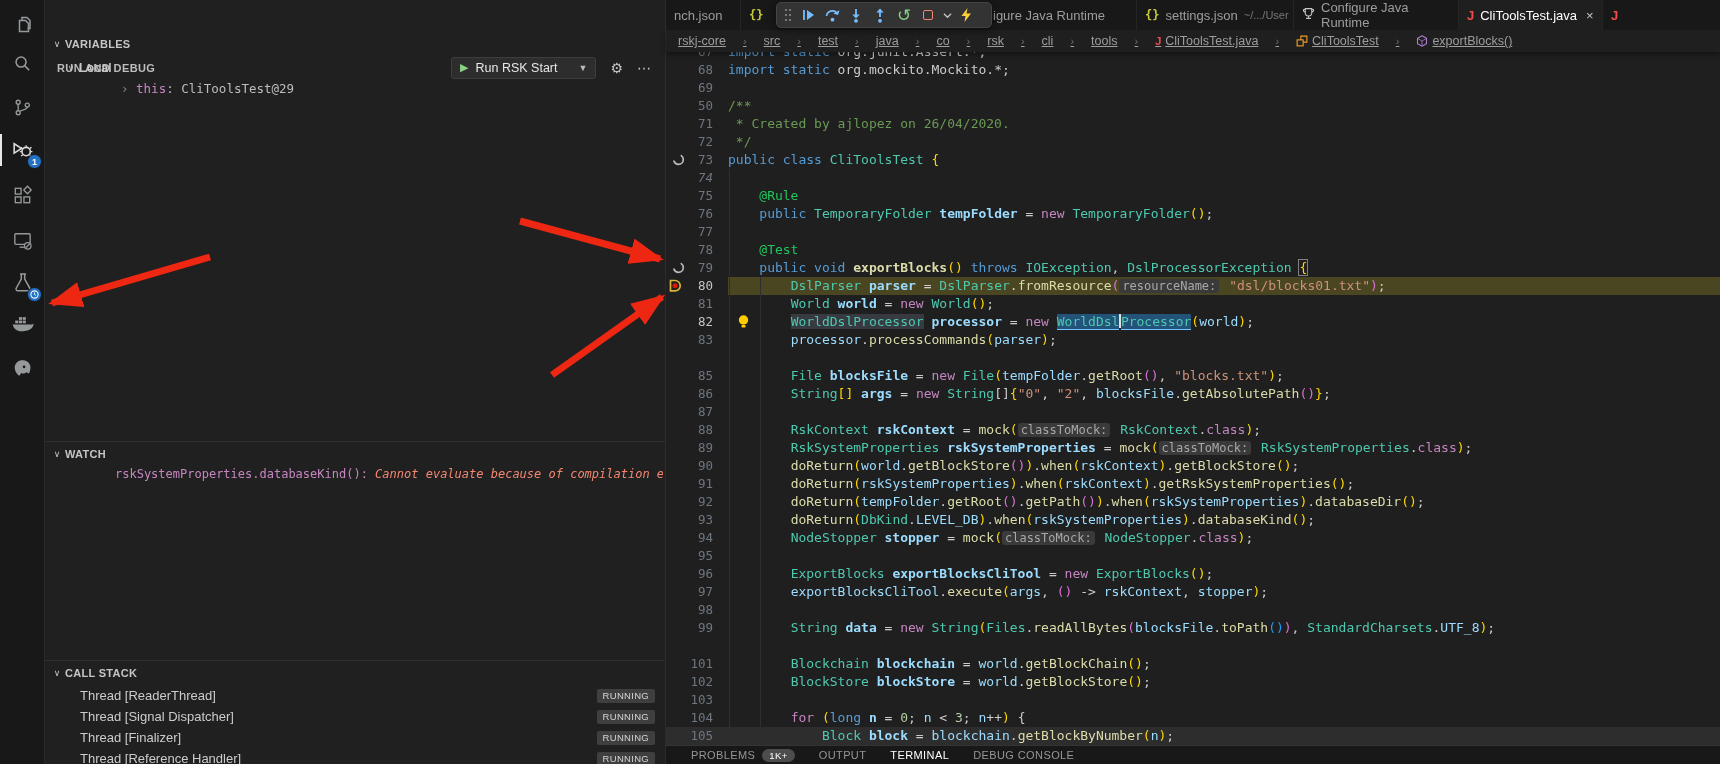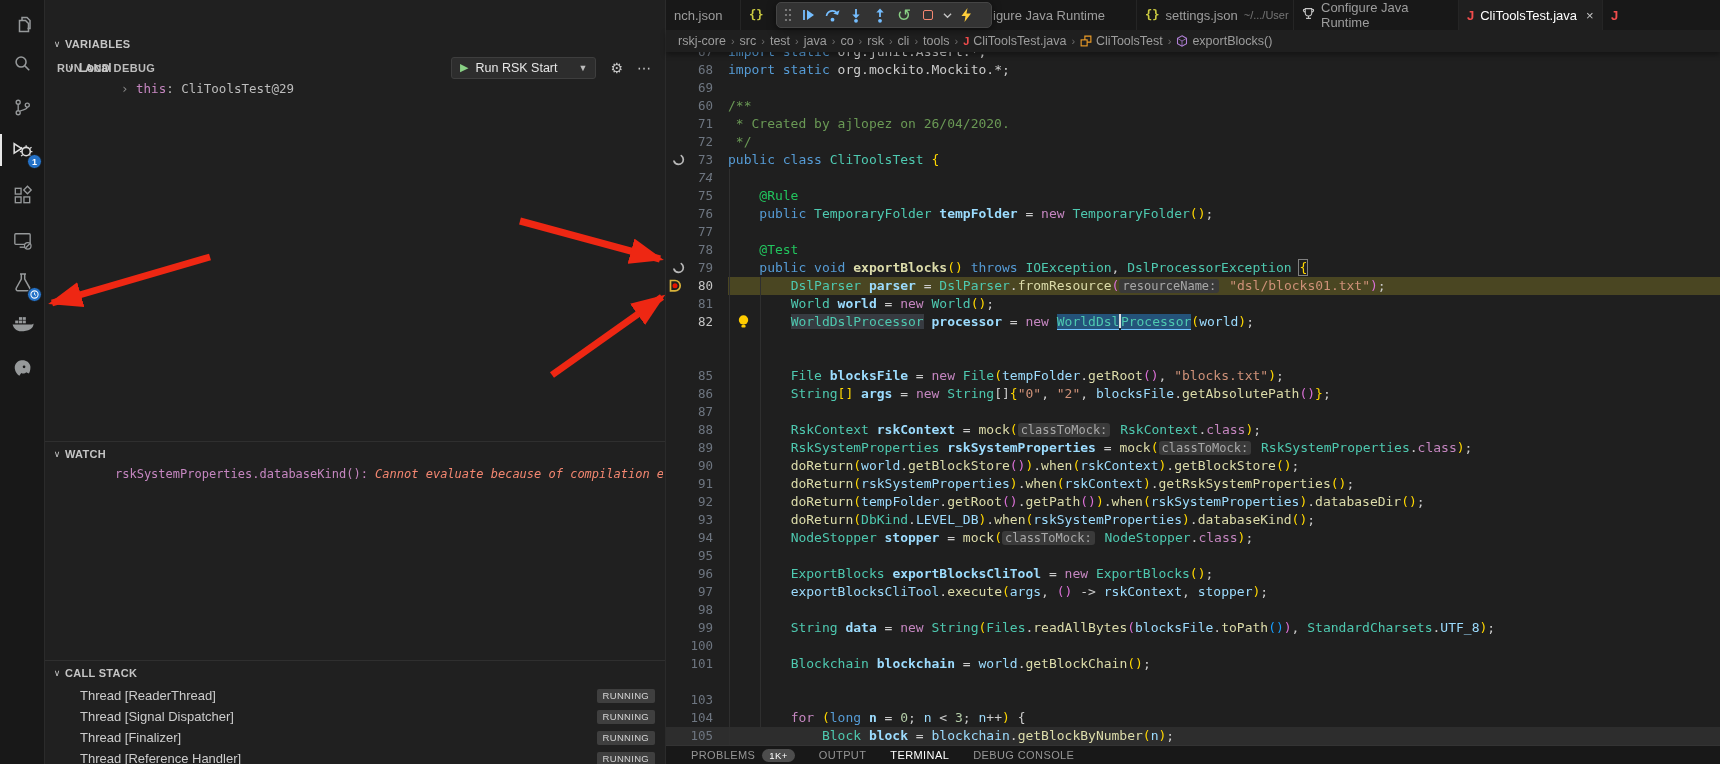"rskj-core" #breadcrumb { gap: 4px -> 16px; text-decoration: none -> underline }
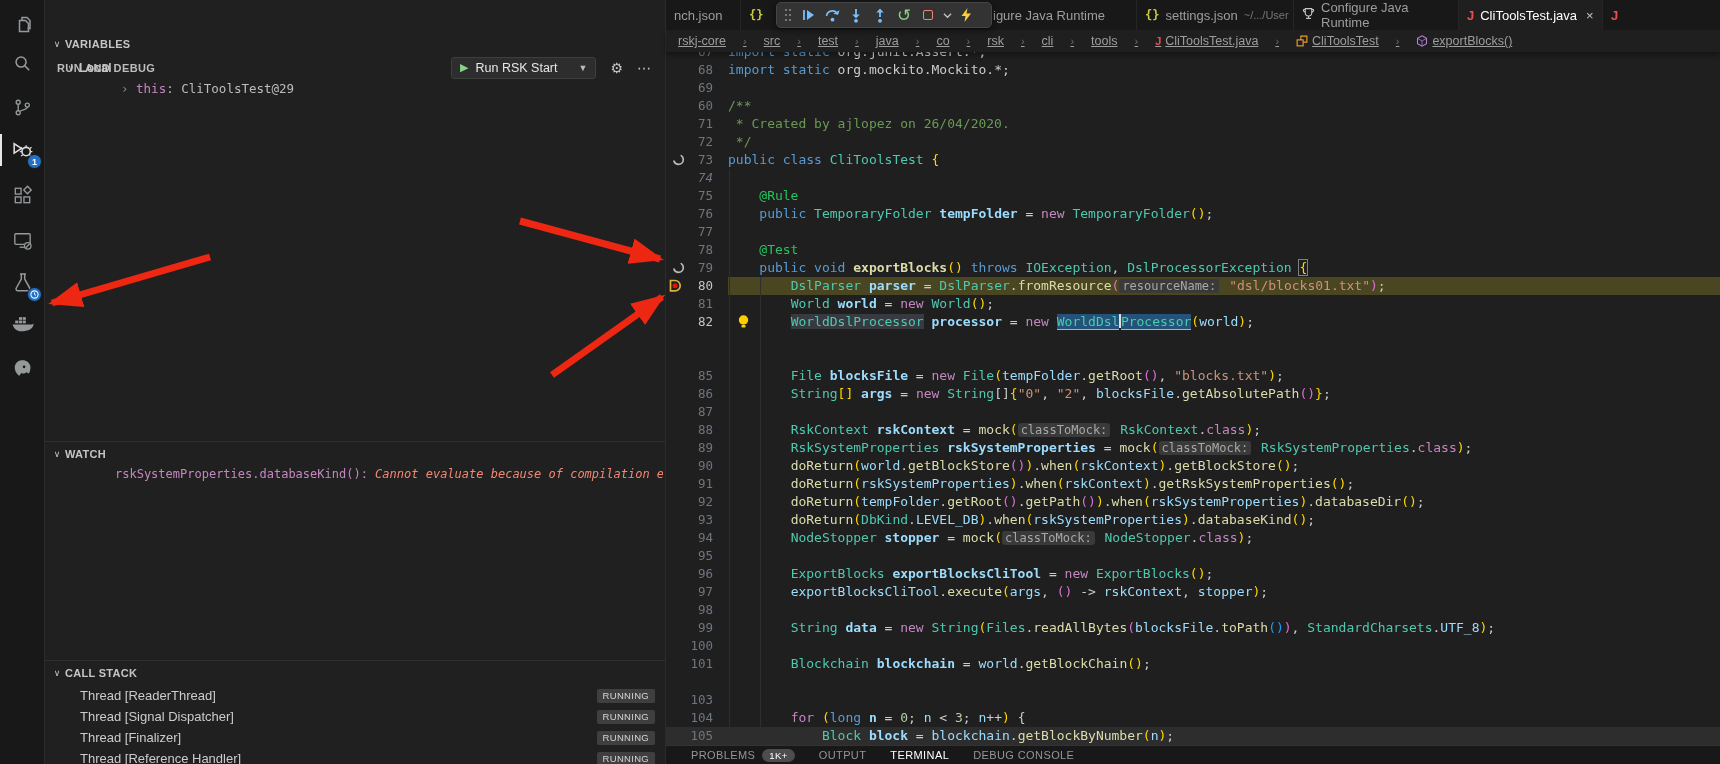"60" div.lnum { text: 60 -> 50 }
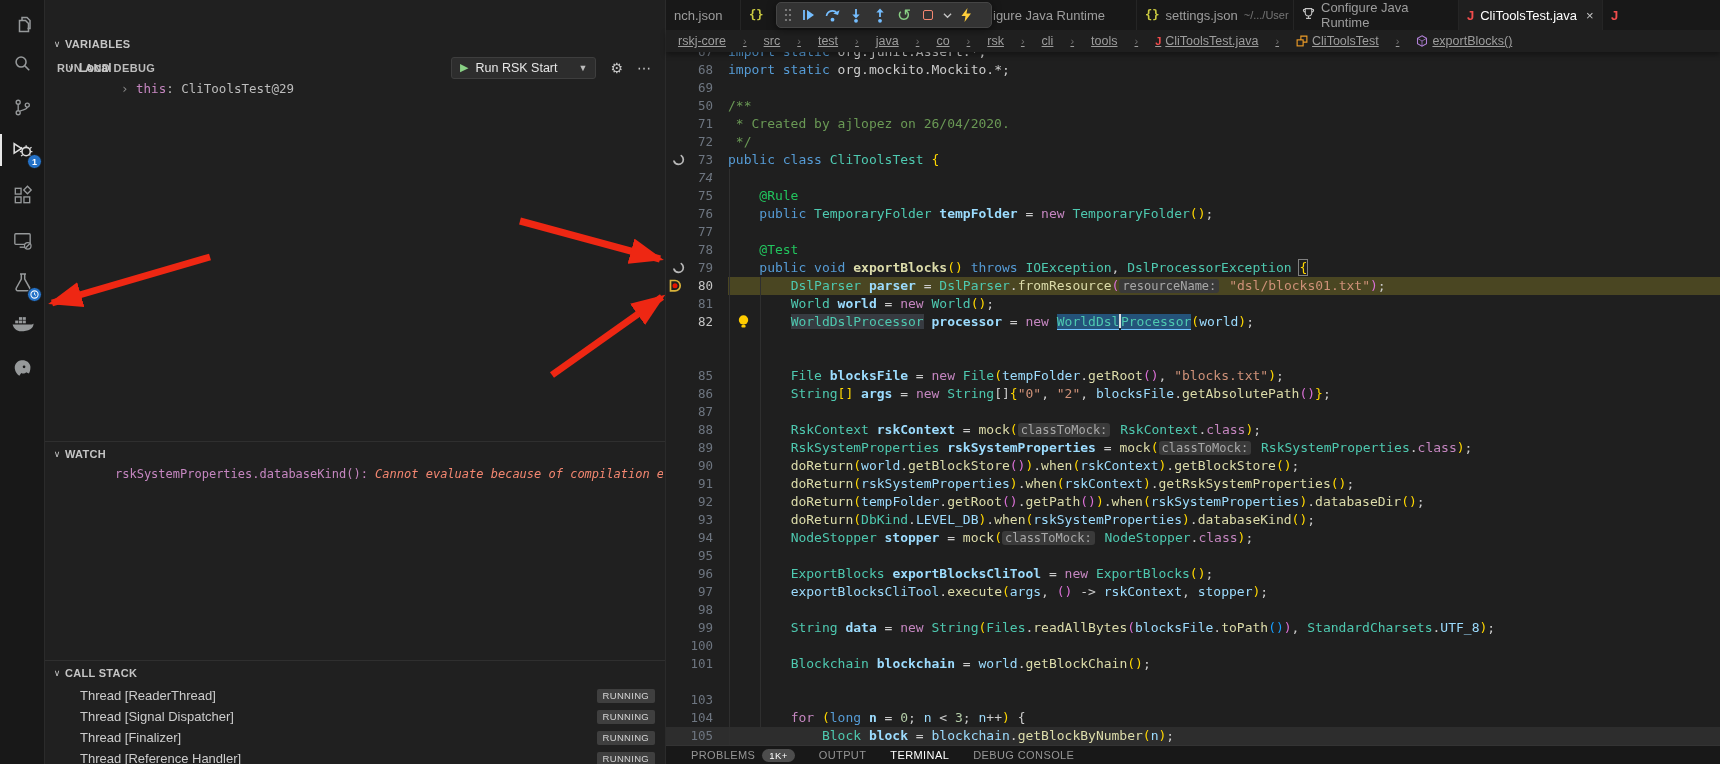"83" div.crow { html: none -> <div> <div>83</div> <div><span> </span><span>processor</span><span>.</span><span>processCommands</span><span>(</span><span>parser</span><span>)</span><span>;</span></div> </div> }
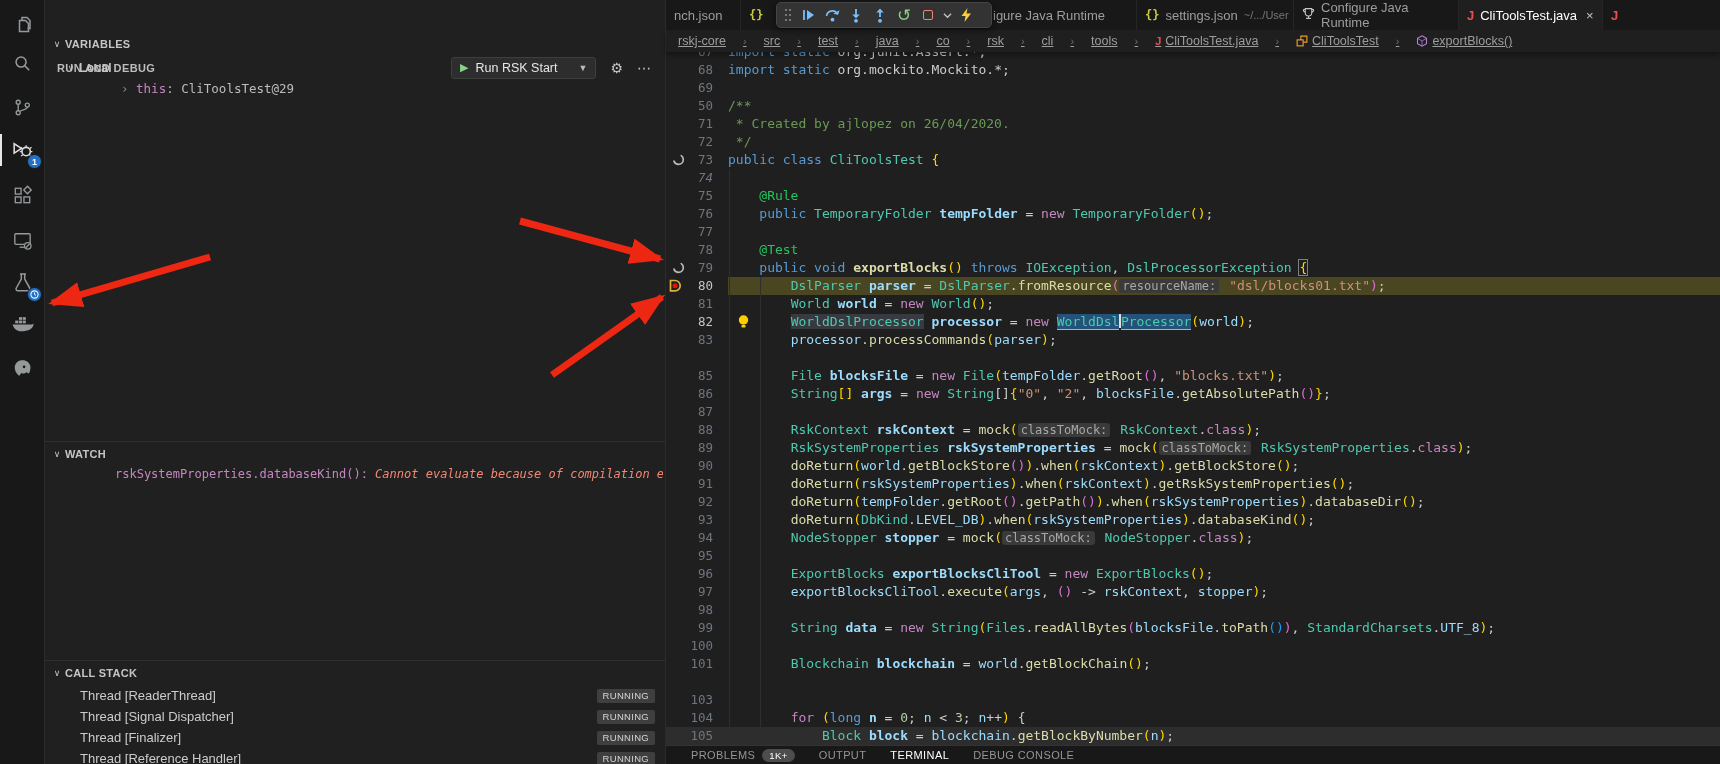"100" div.crow { html: <div> <div>100</div> <div></div> </div> -> none }
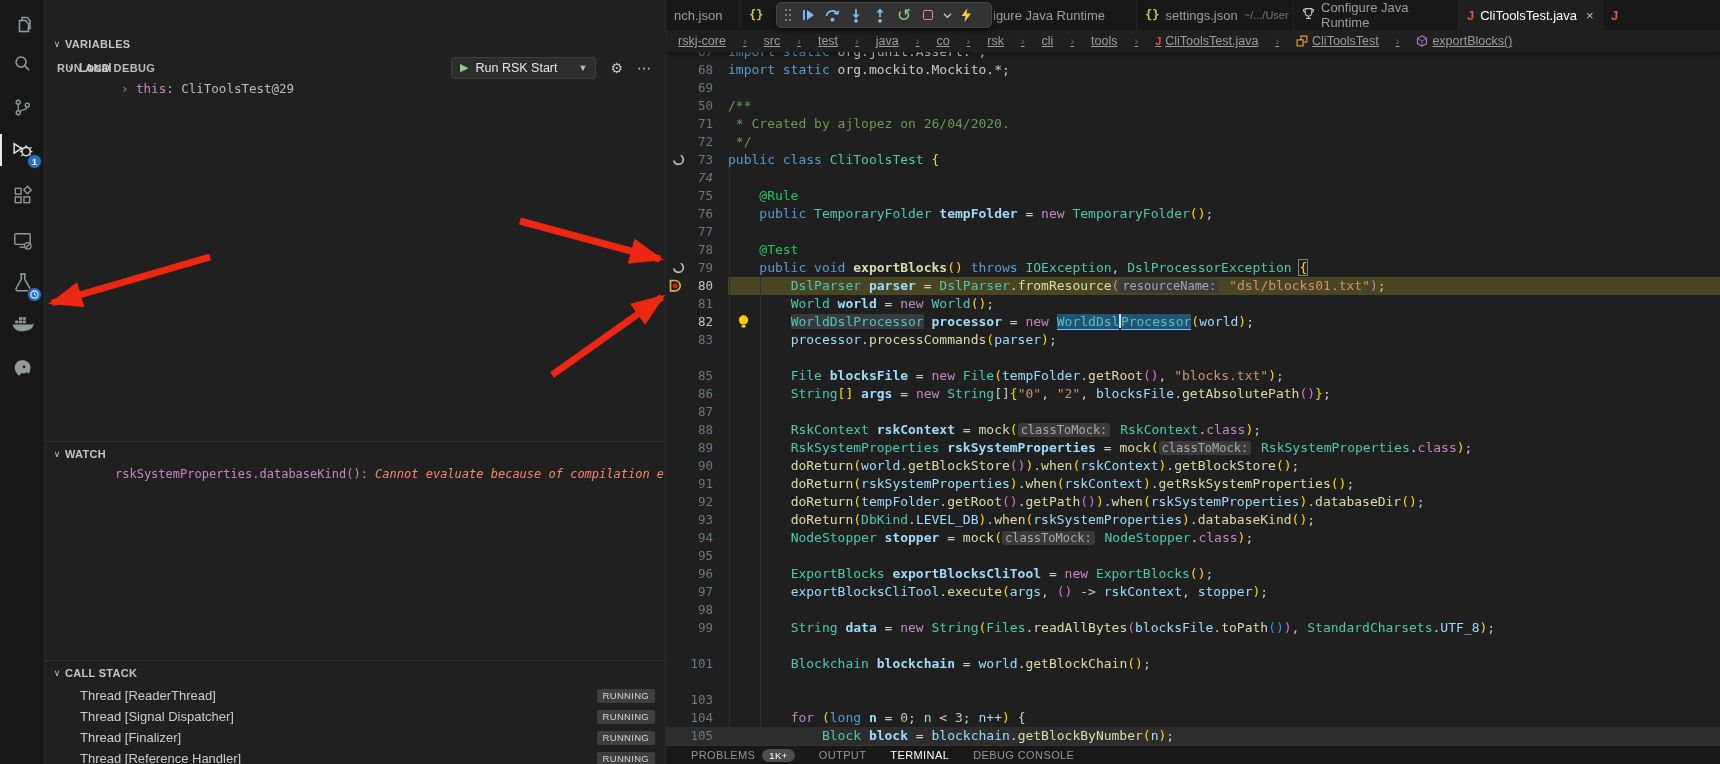"102" div.crow { html: none -> <div> <div>102</div> <div><span> </span><span>BlockStore</span><span> </span><span>blockStore</span><span> = </span><span>world</span><span>.</span><span>getBlockStore</span><span>()</span><span>;</span></div> </div> }
